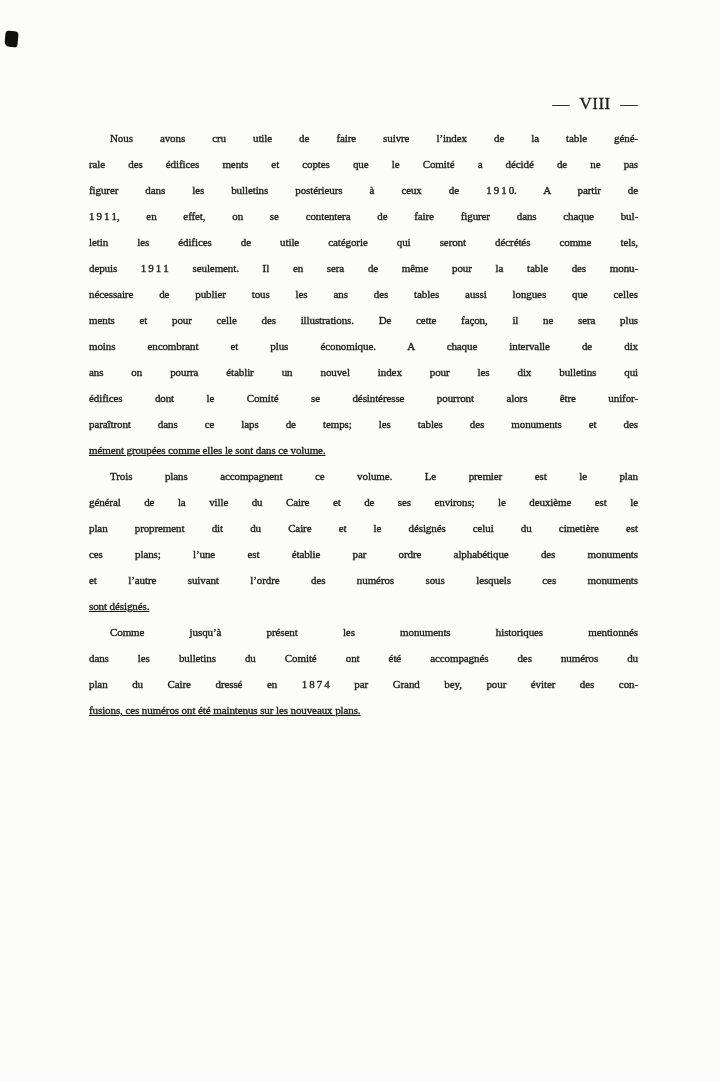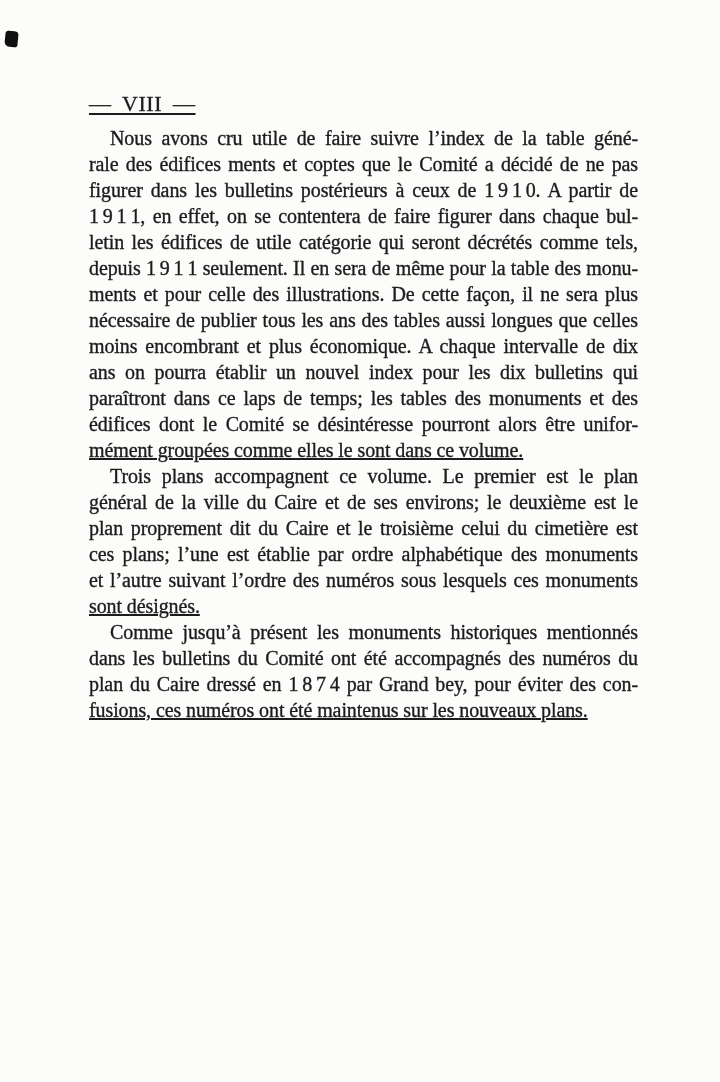"— VIII —" .folio { font-size: 22px -> 17px; text-align: left -> right; text-decoration: underline -> none }
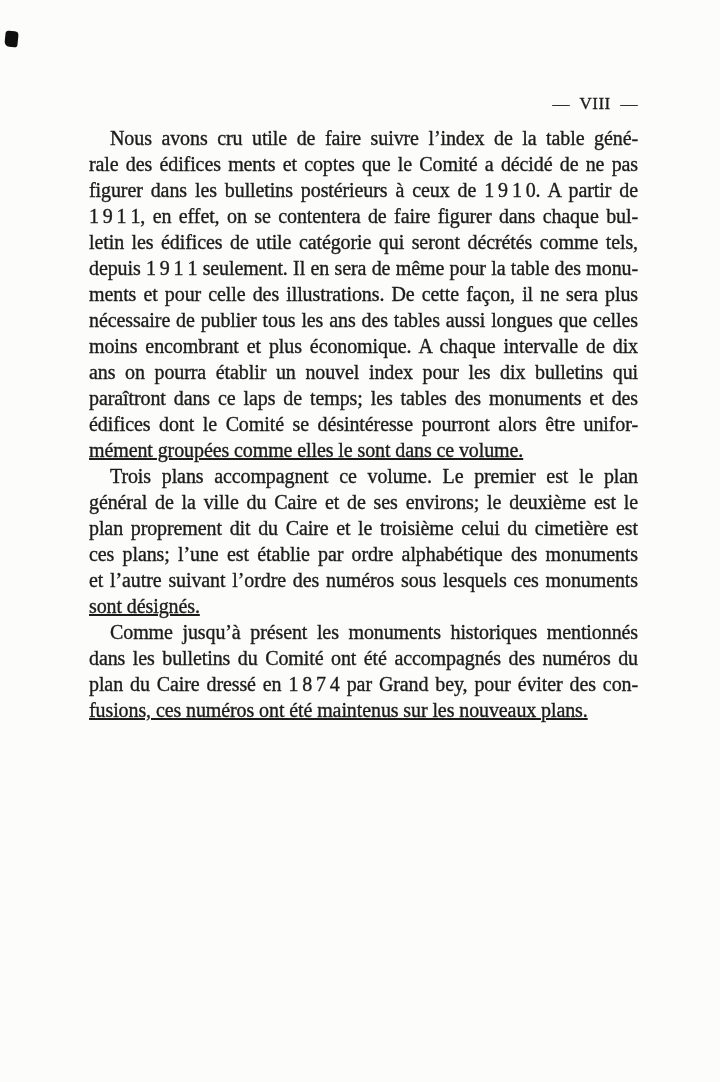"Nous avons cru utile de" .text-block { font-size: 20px -> 11px }
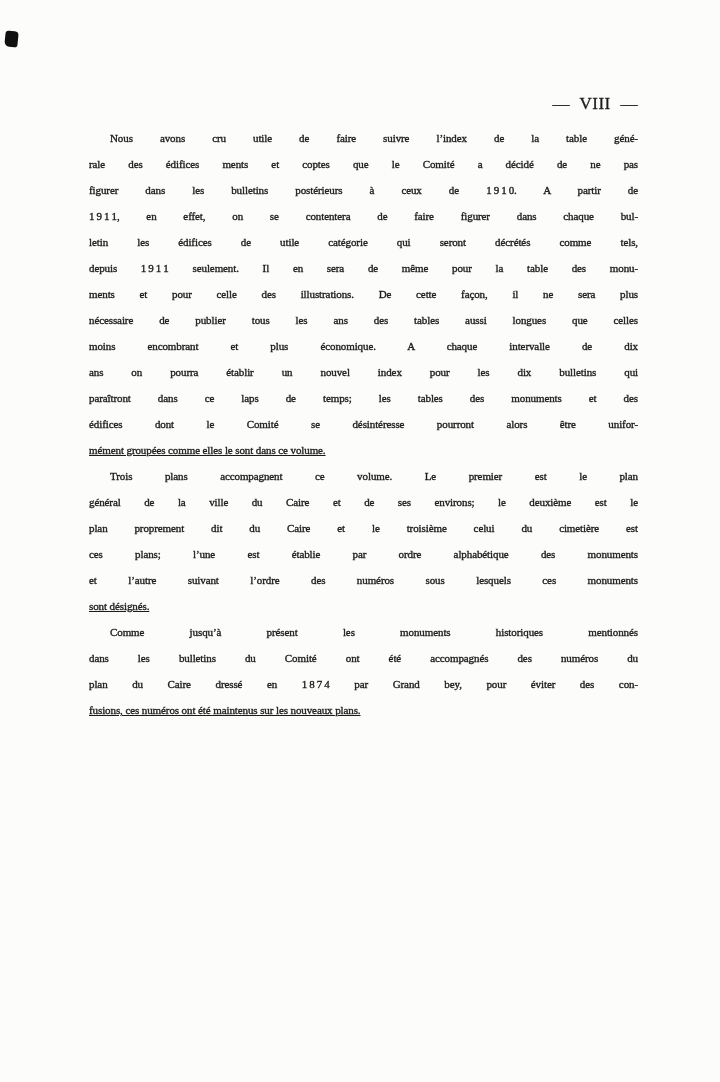"ments et pour celle des" div.line { order: before "nécessaire de publier tous les" -> after "nécessaire de publier tous les" }
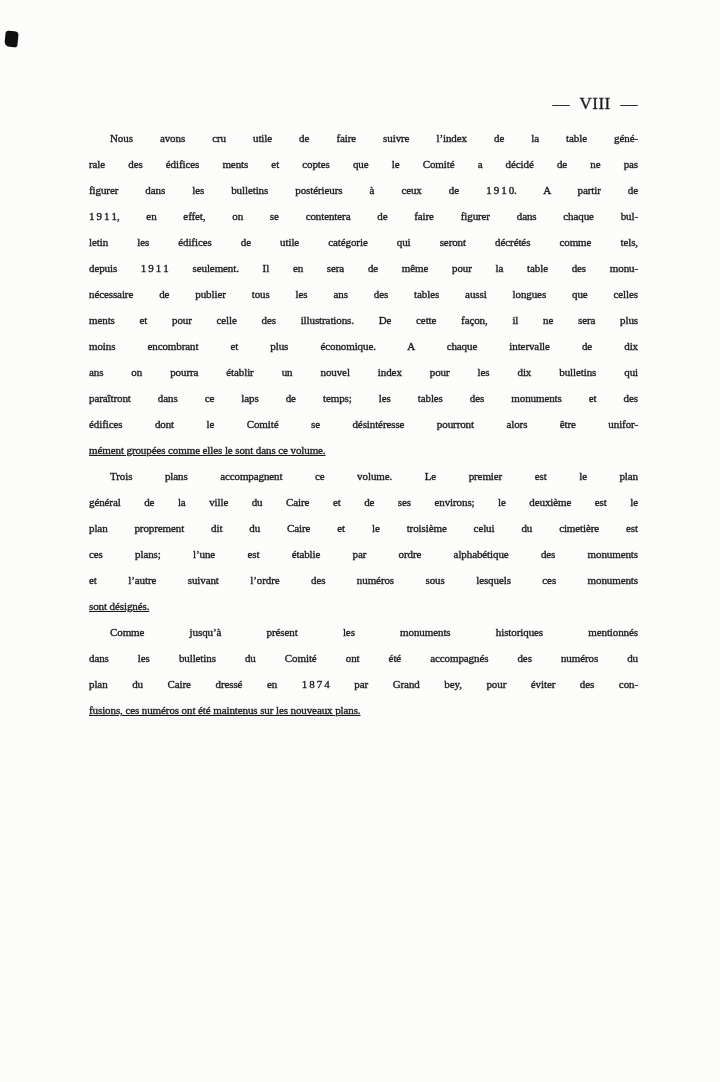"paraîtront dans ce laps de" div.line { order: before "édifices dont le Comité se" -> after "édifices dont le Comité se" }
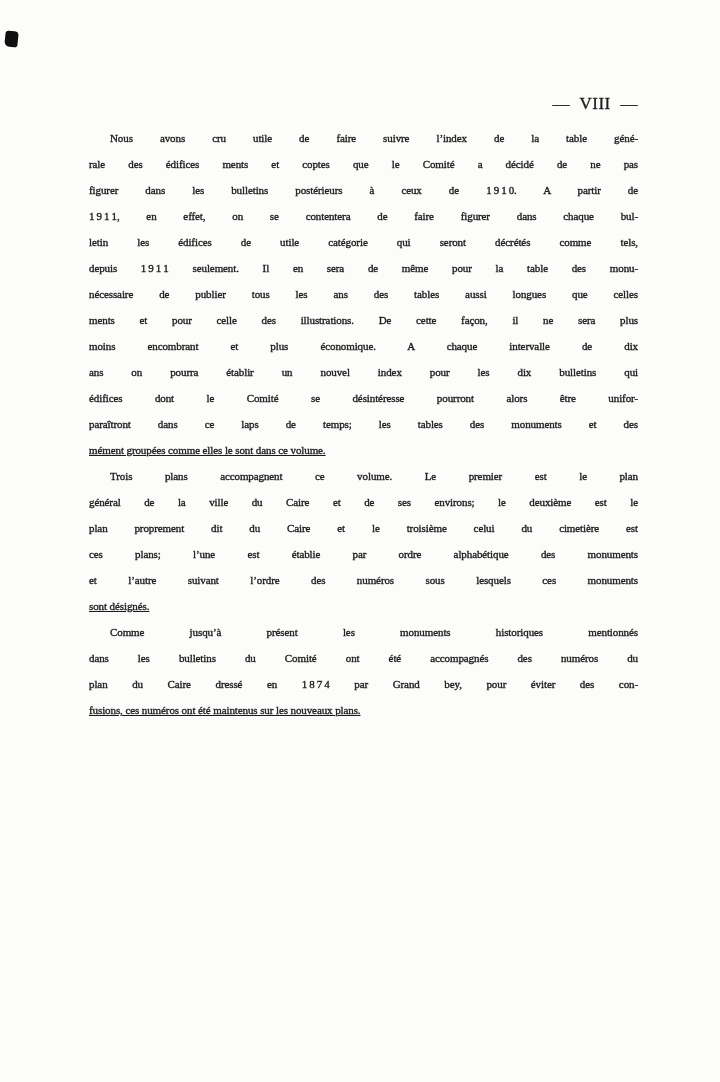"plan proprement dit du Caire" div.line { text: troisième -> désignés }
